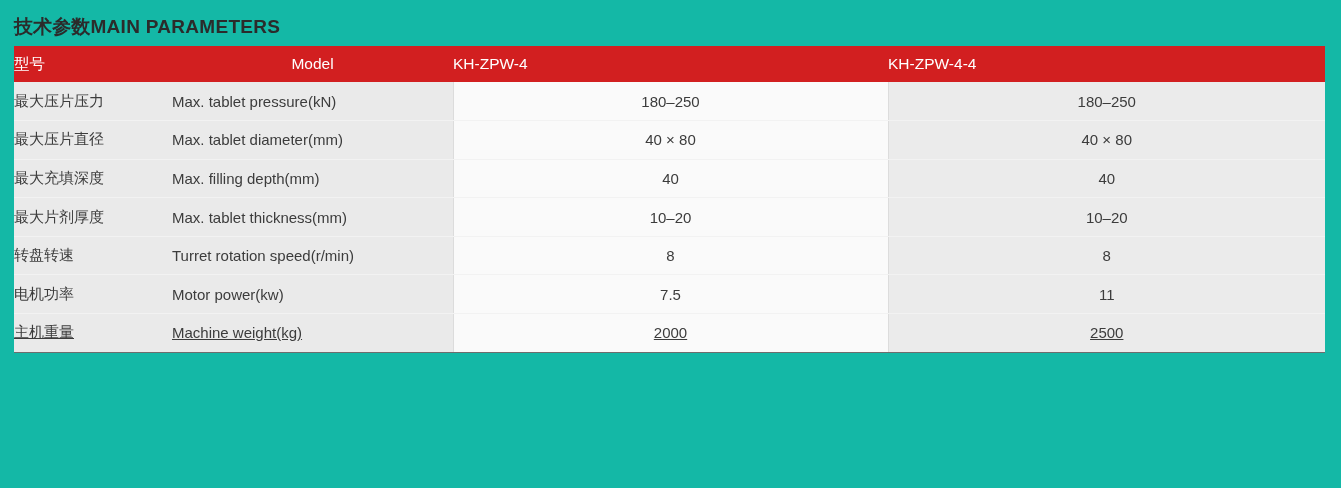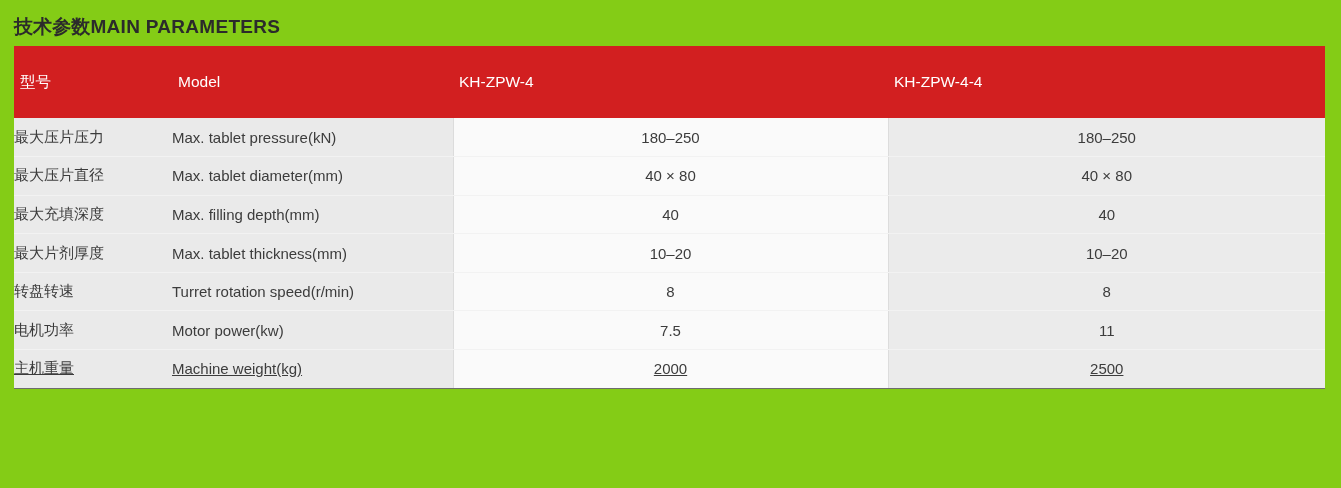"技术参数MAIN PARAMETERS" .page { background: #84cc16 -> #14b8a6 }
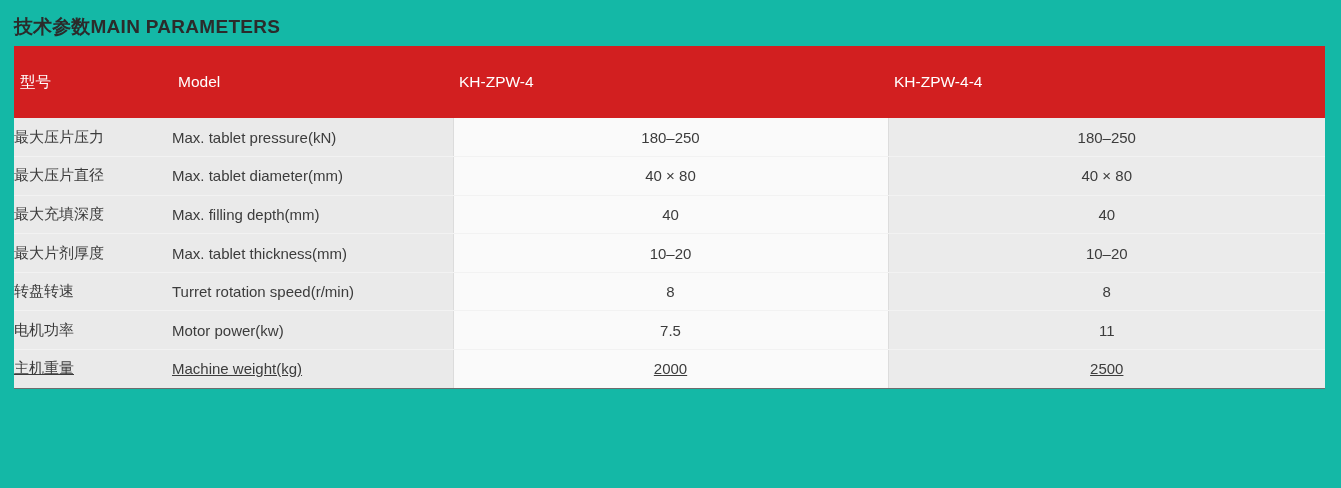"型号" .spec-table thead th { height: 60px -> 36px; padding: 6px -> 0 }
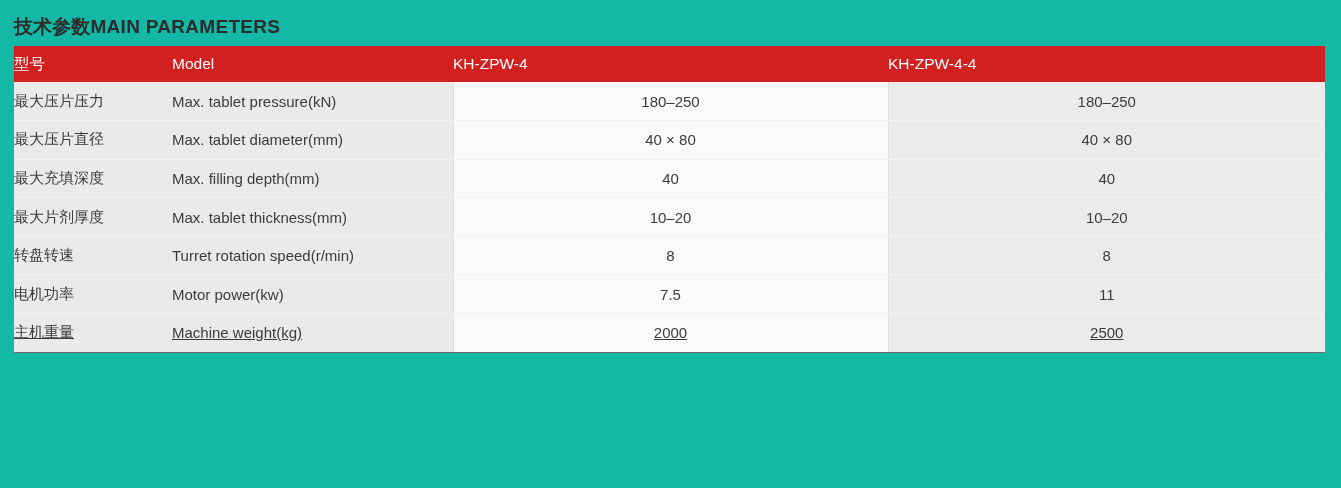"Model" th.h-en { text-align: left -> center }
